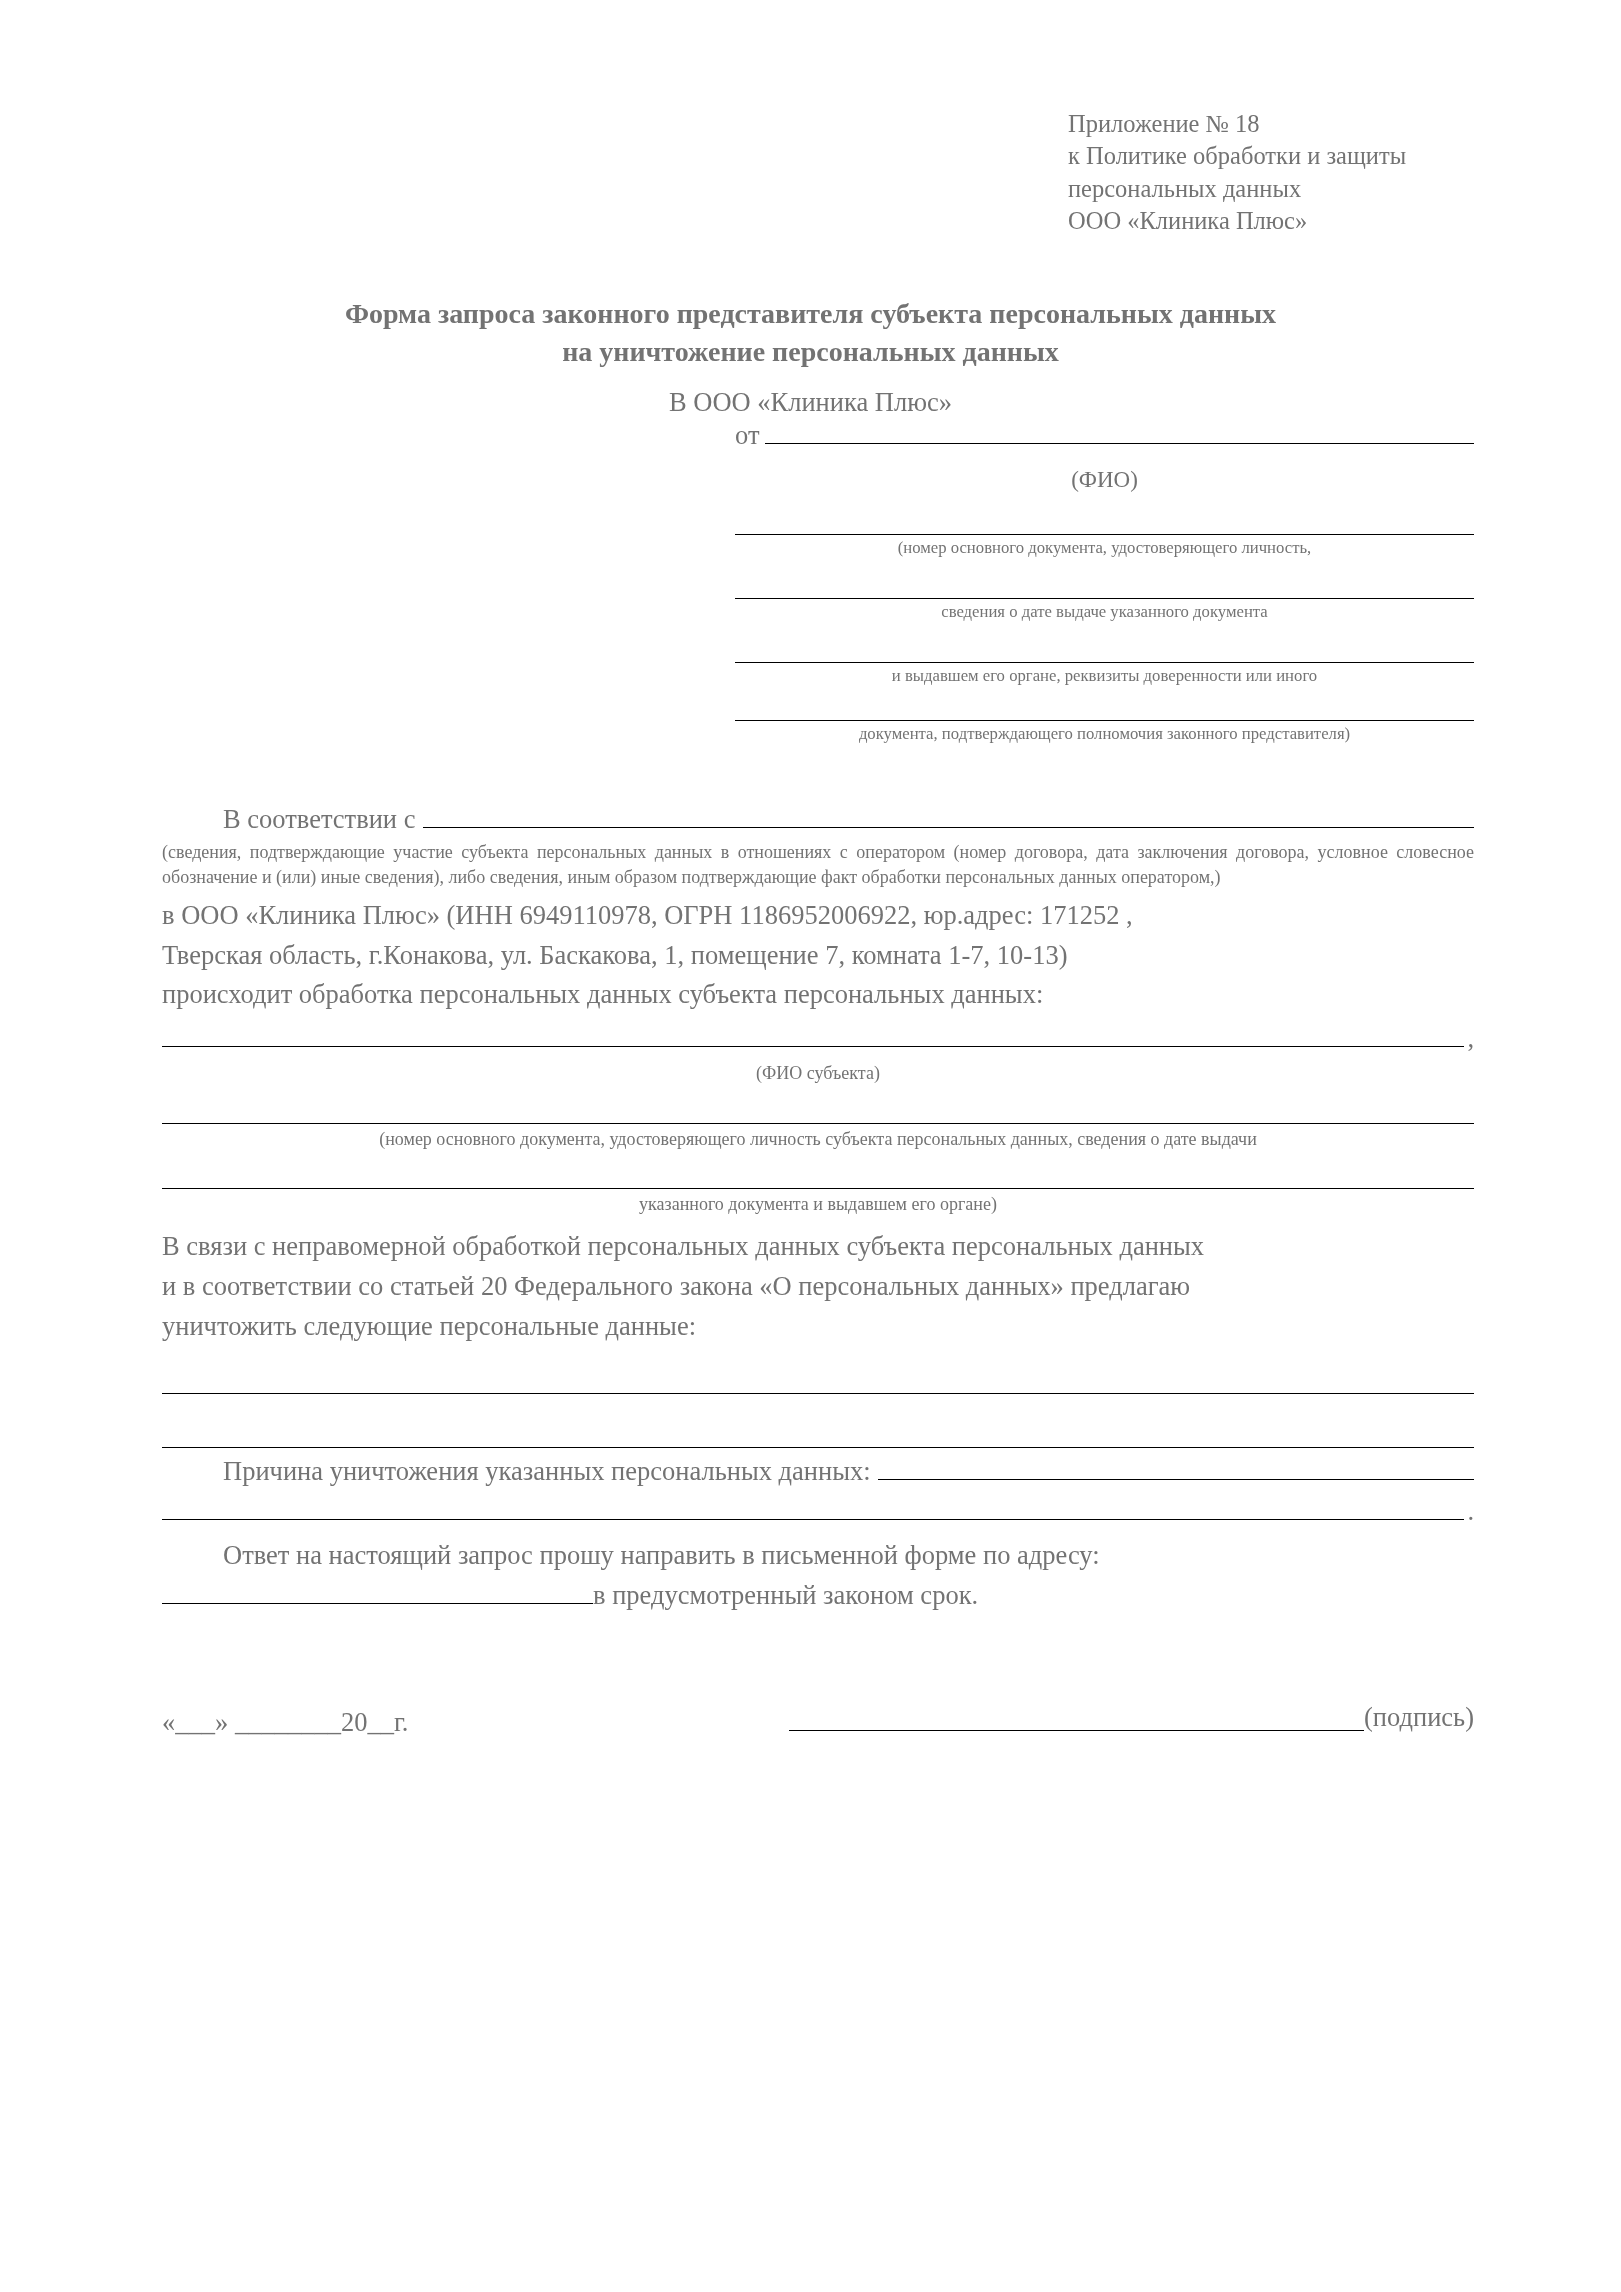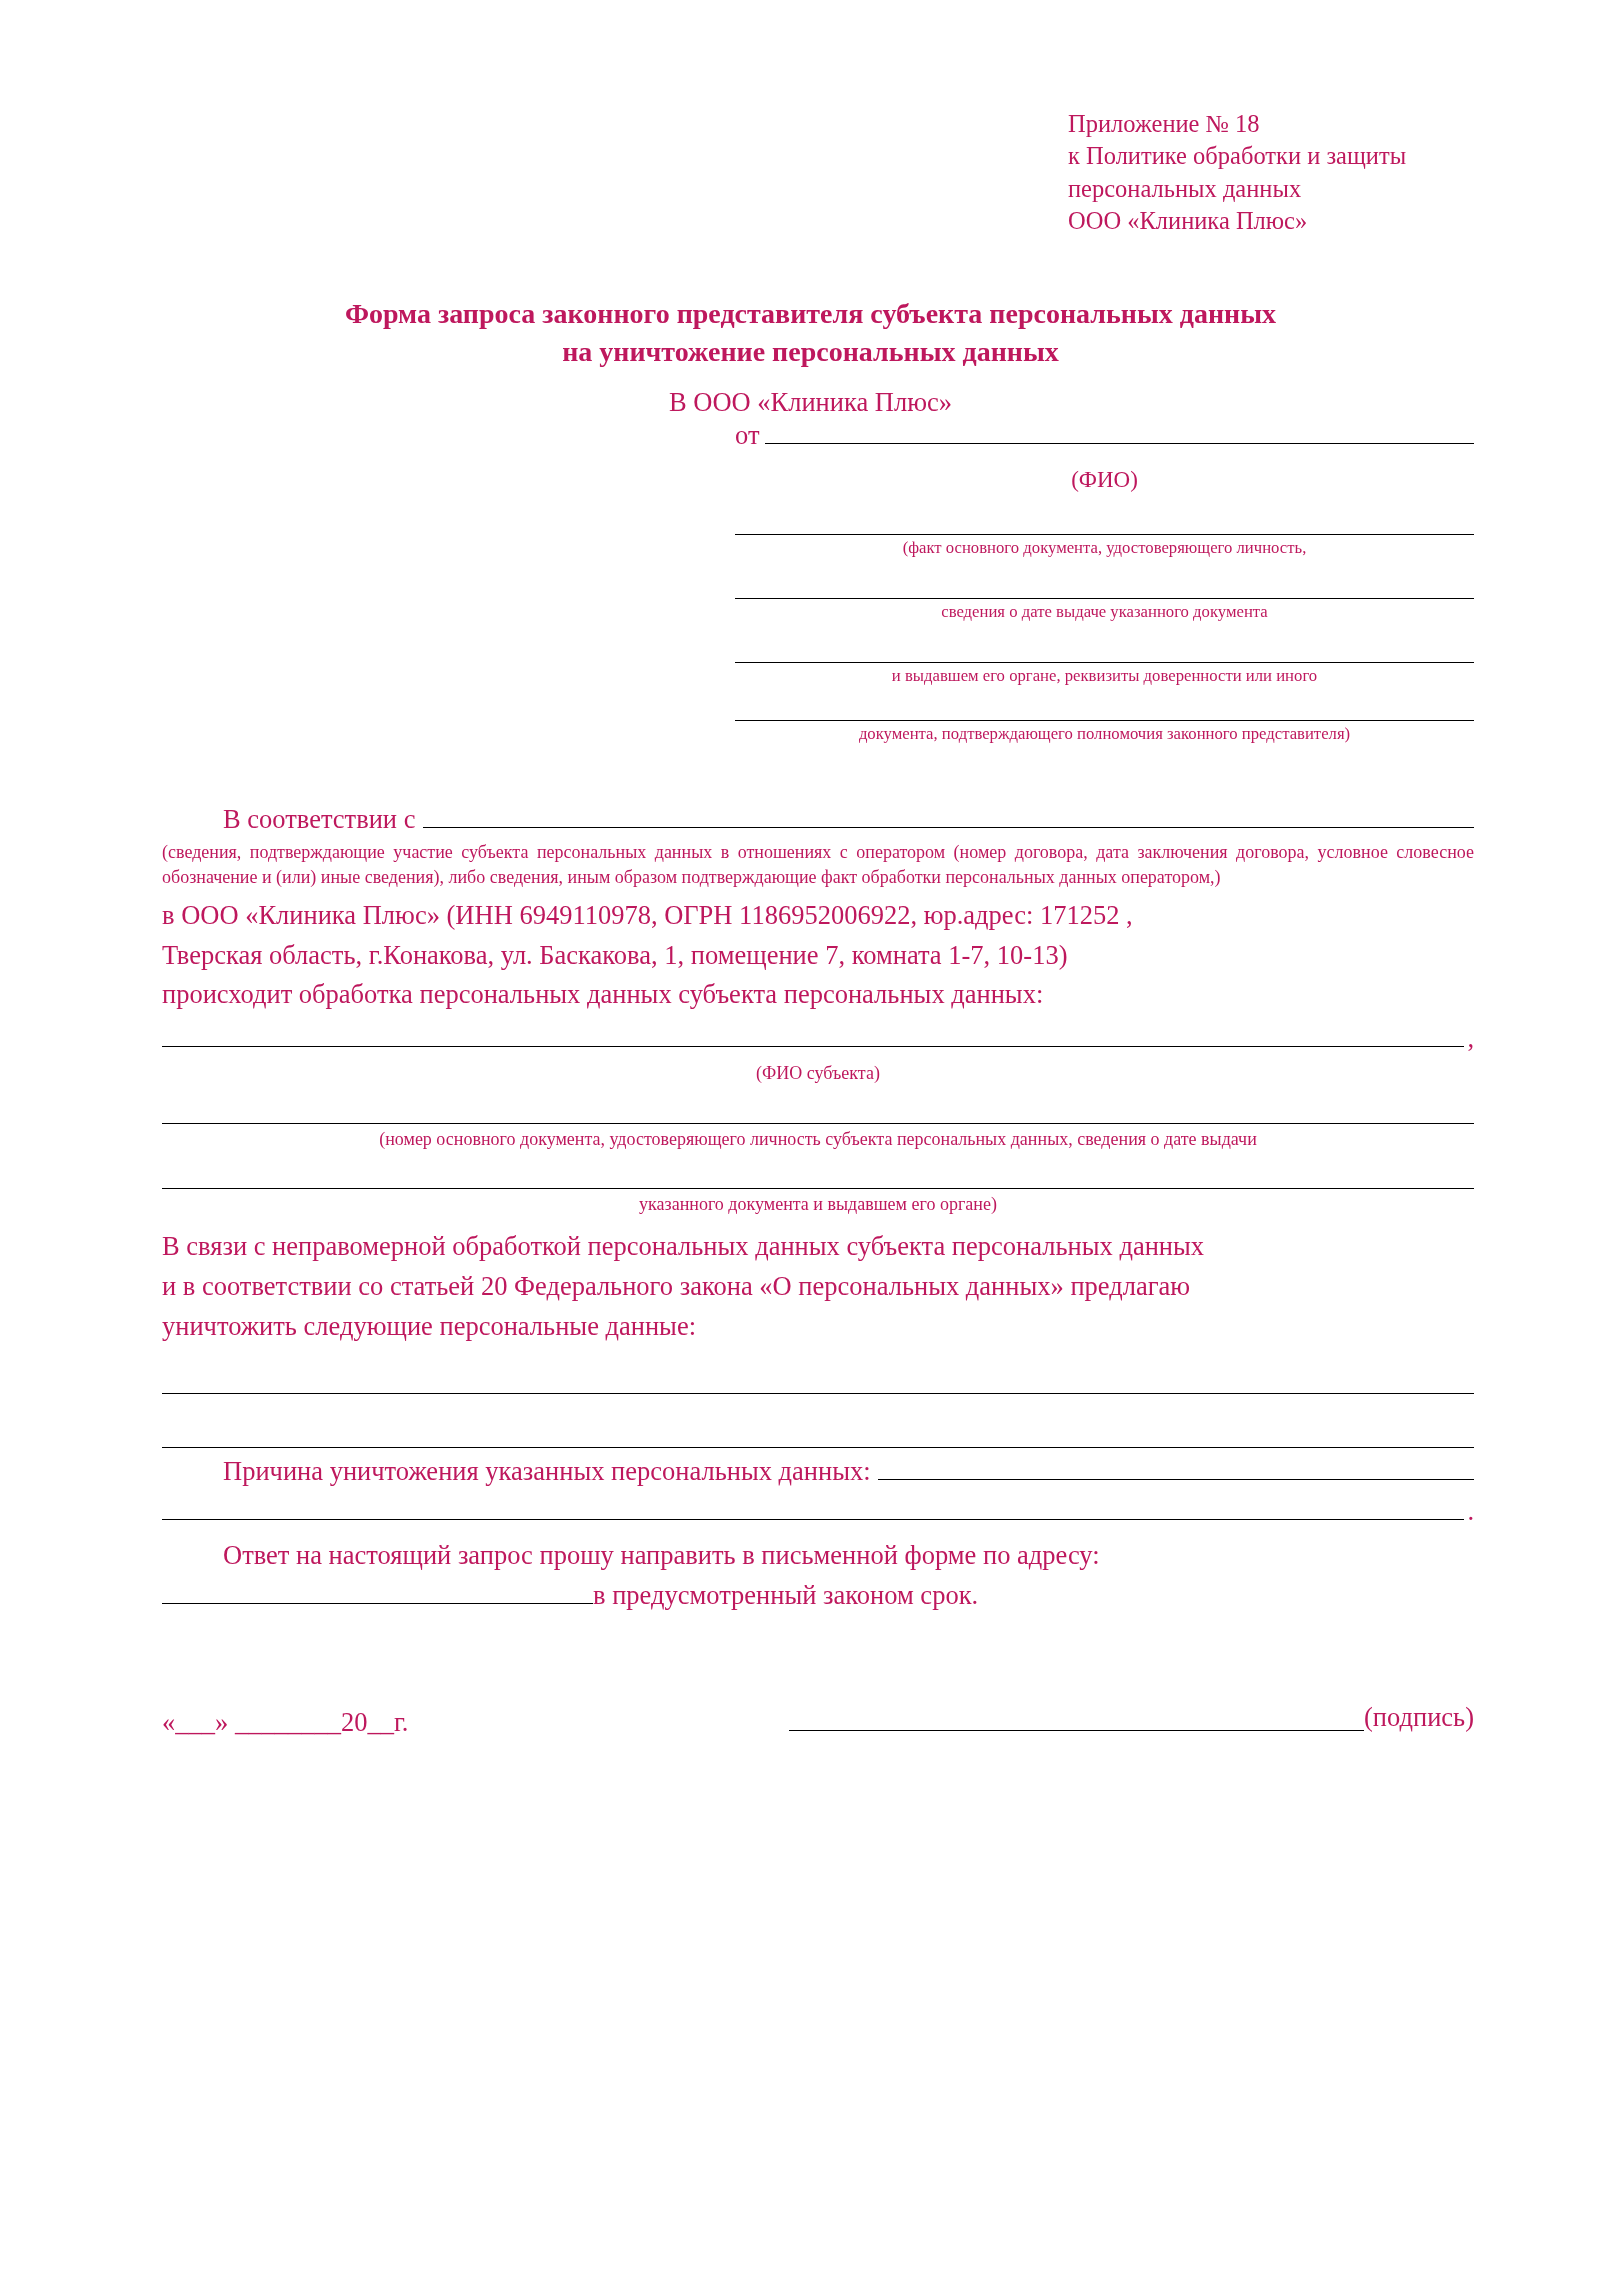"Приложение № 18" .page { color: #be185d -> #737373 }
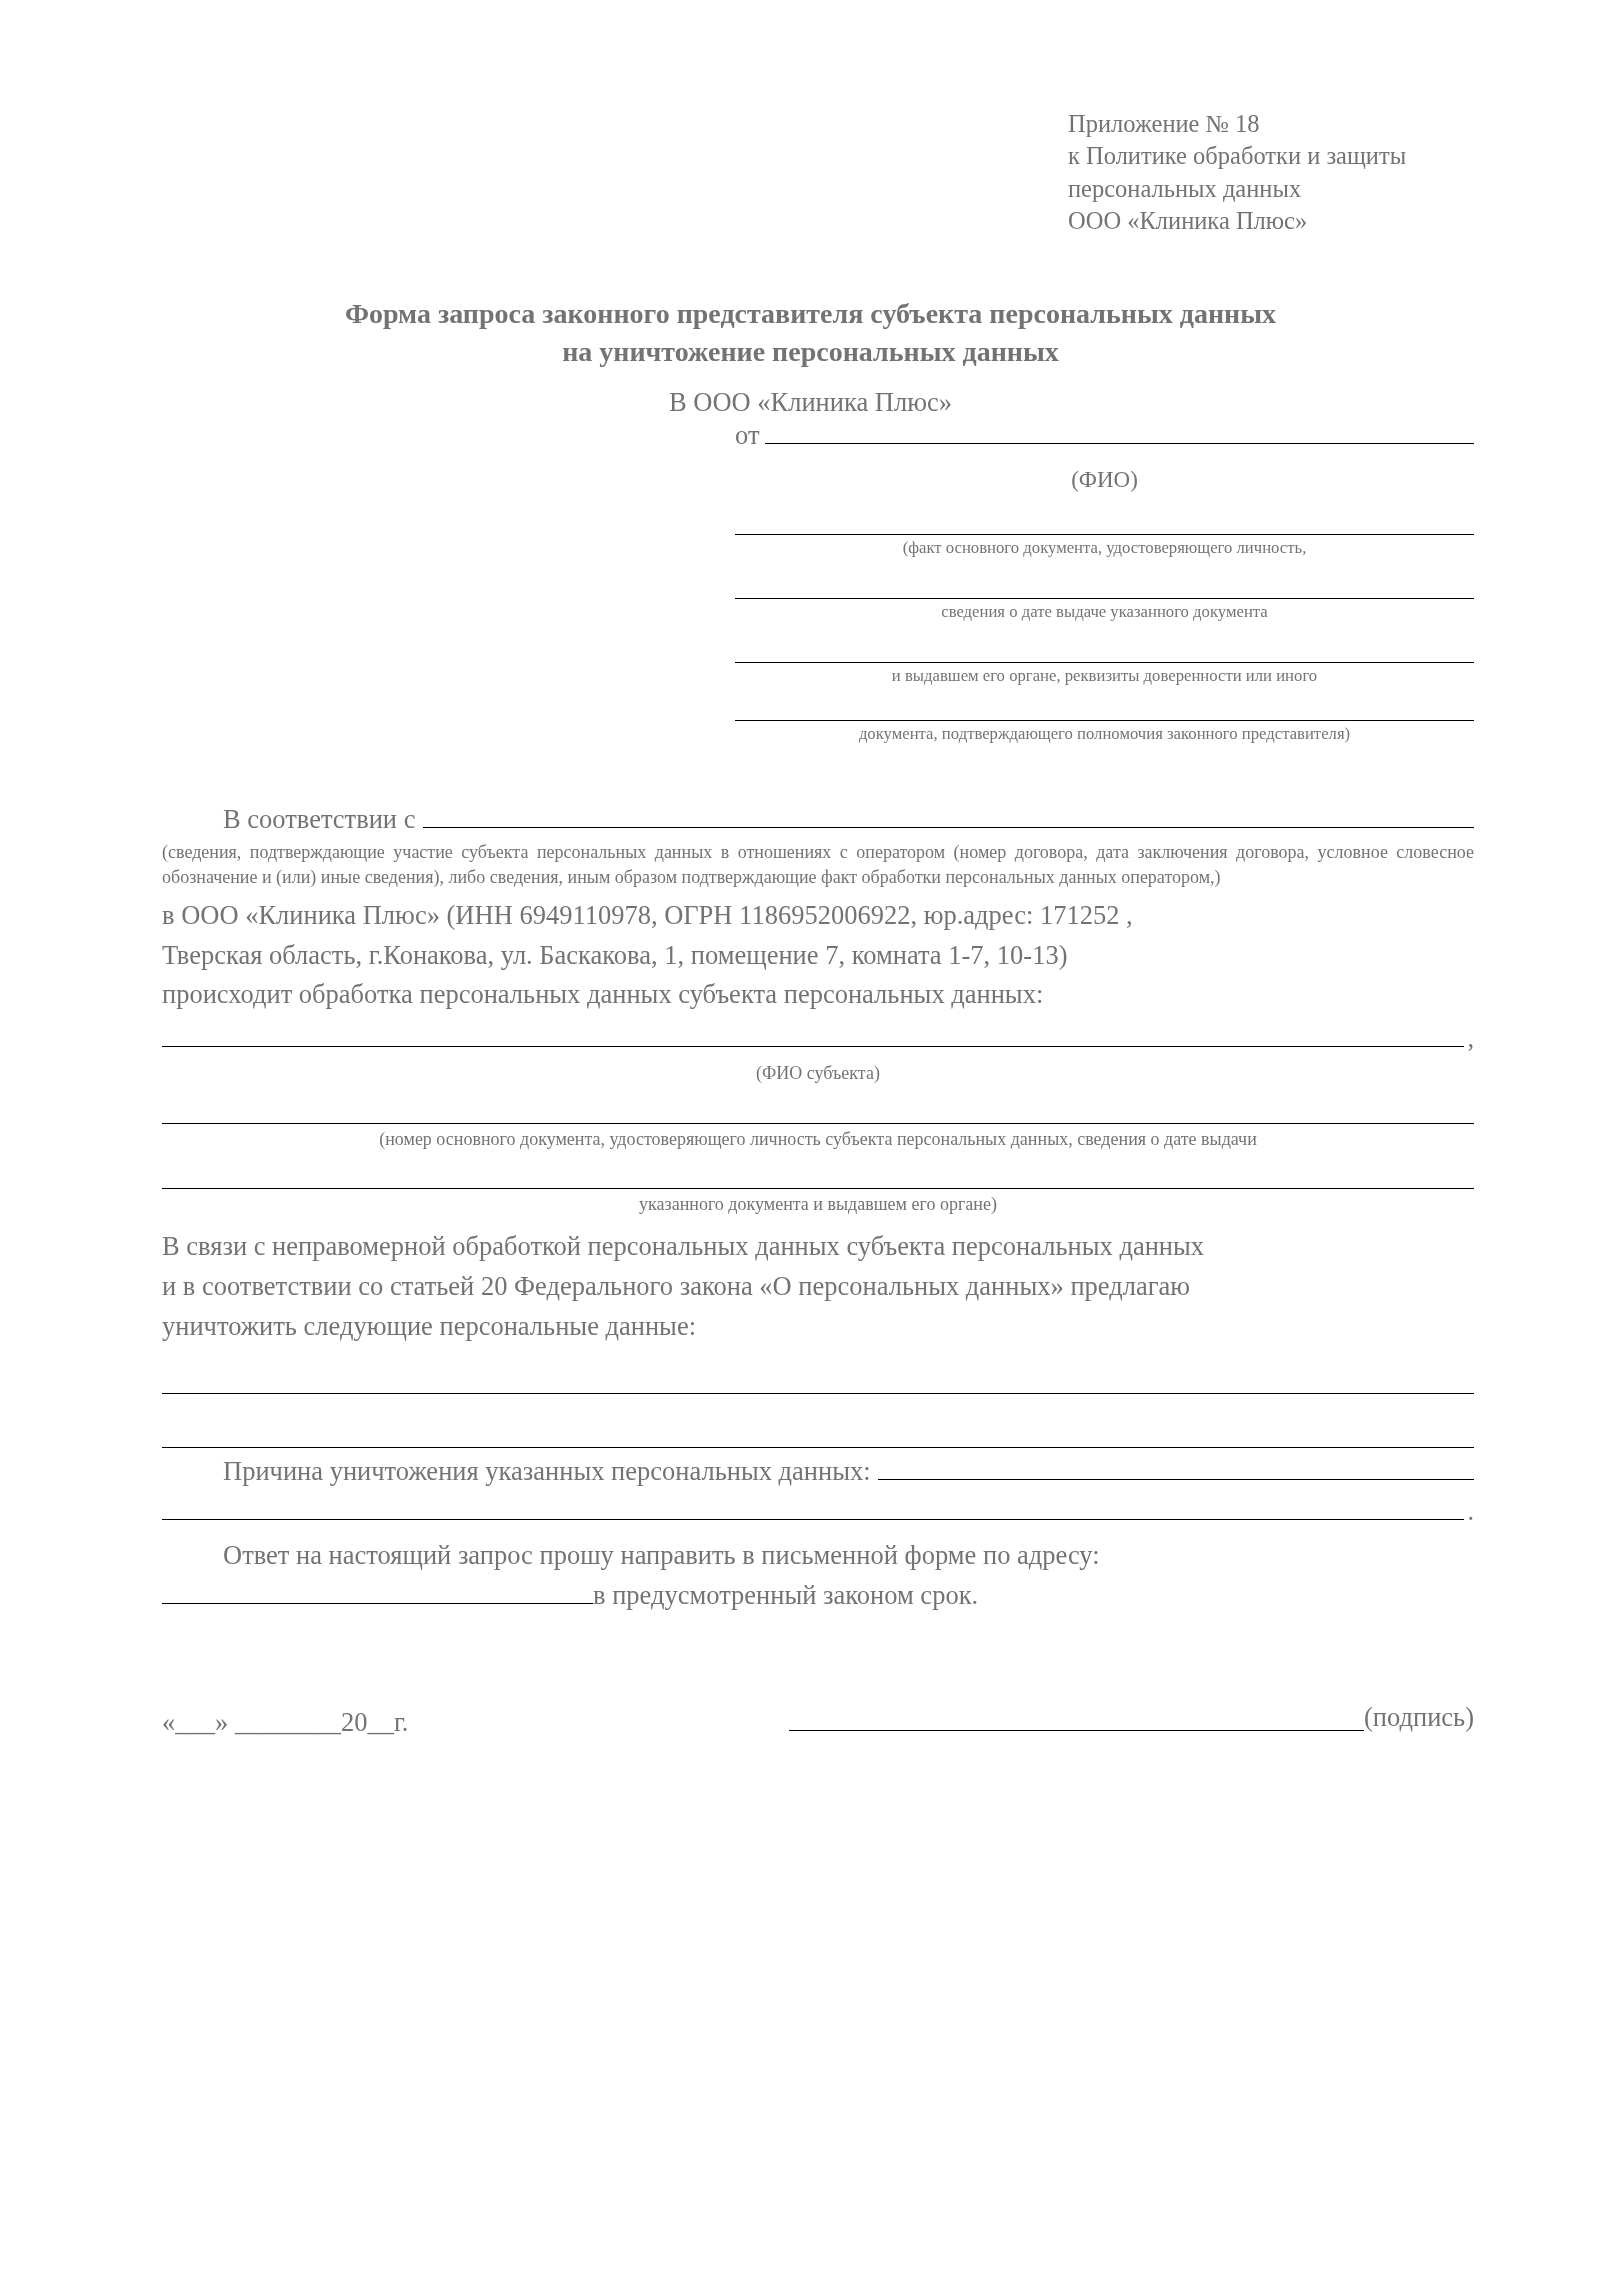"(факт основного документа," div.caption-sm { text: факт -> номер }
